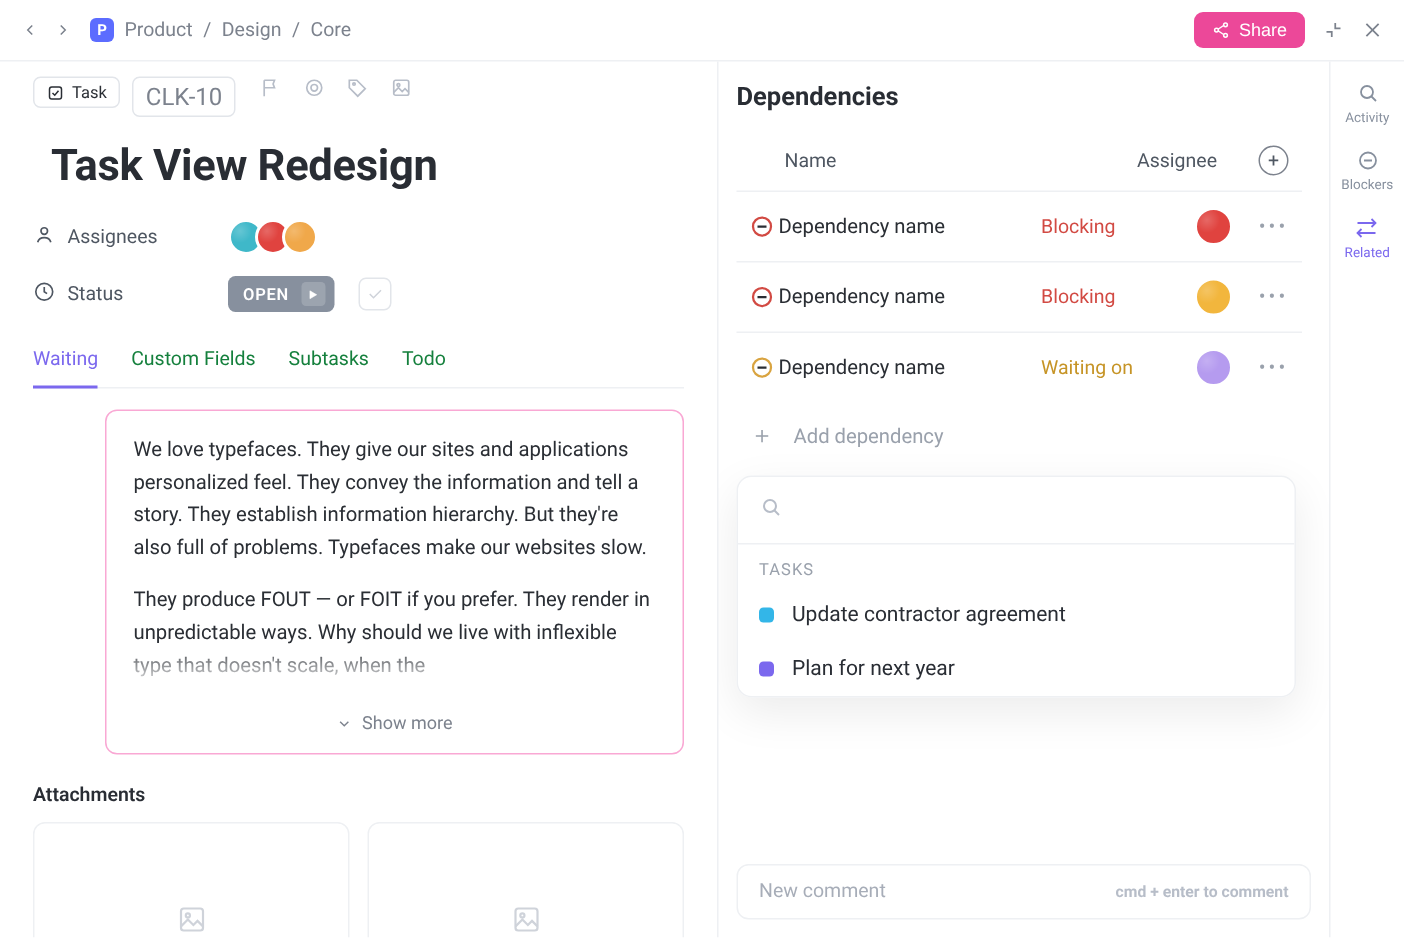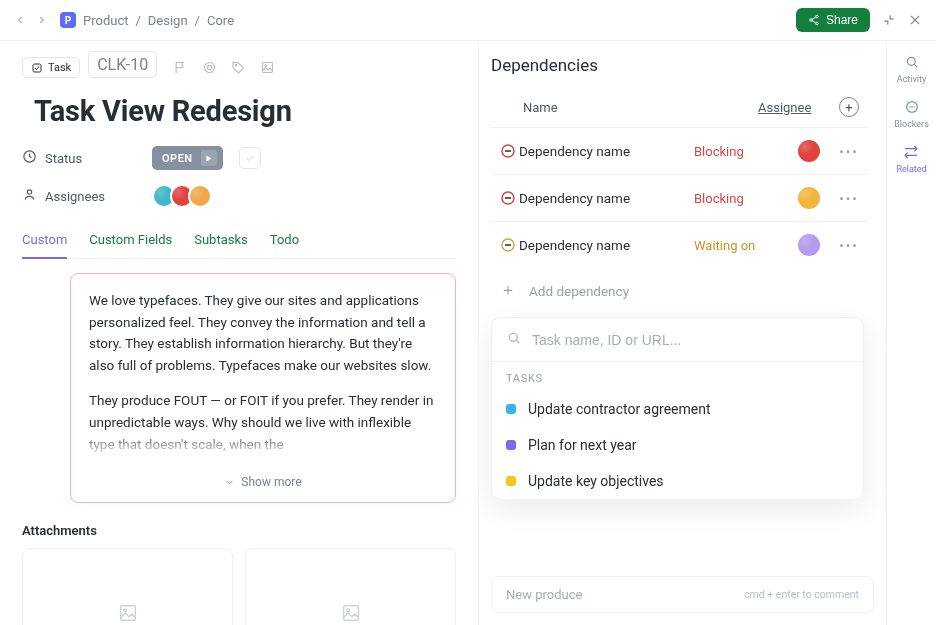"Share" .share-btn { background: #15803d -> #ec4899 }
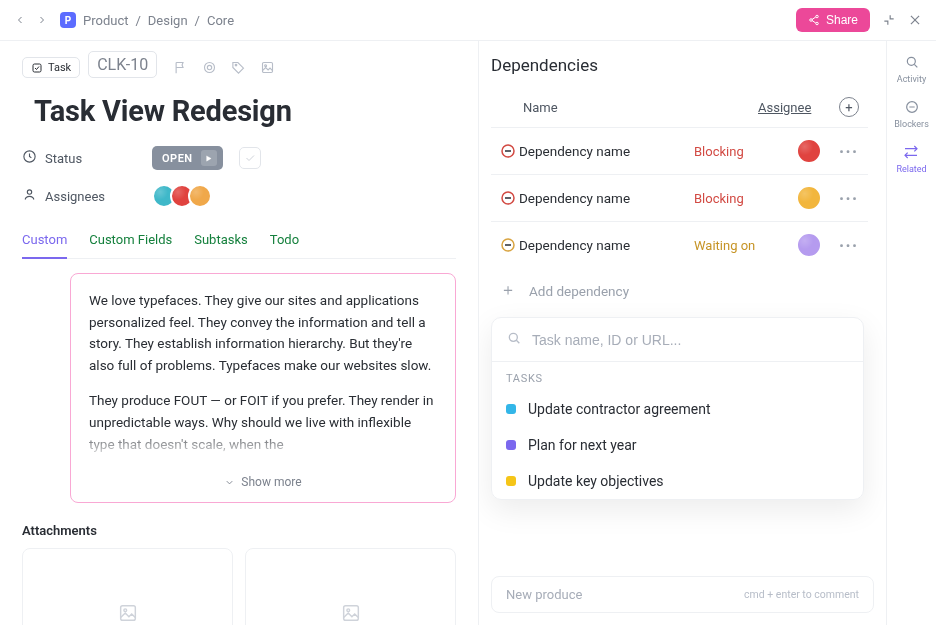"Task" .kind-row { align-items: flex-end -> flex-start }
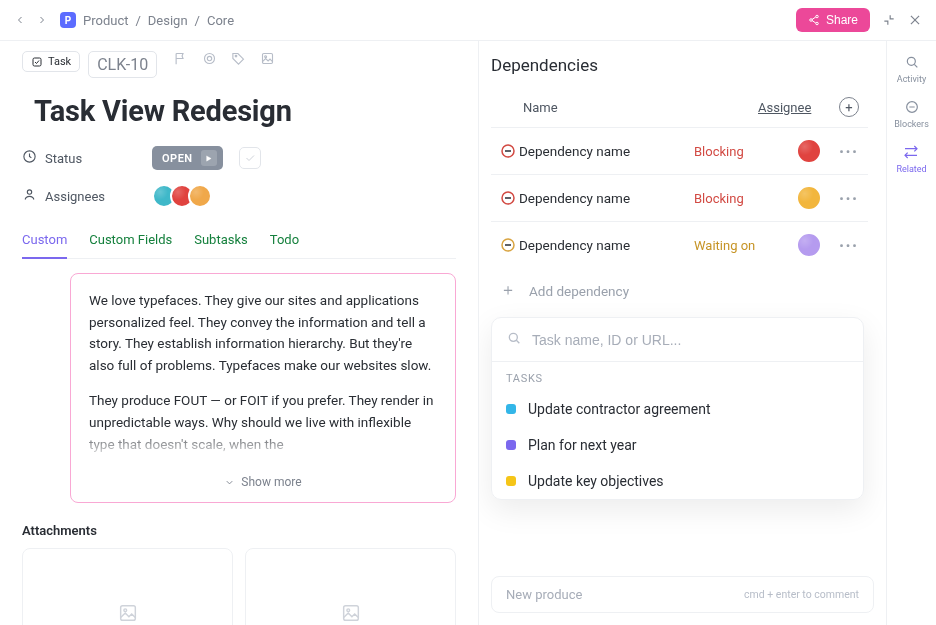"Dependencies" .dep-title { font-weight: 400 -> 700 }
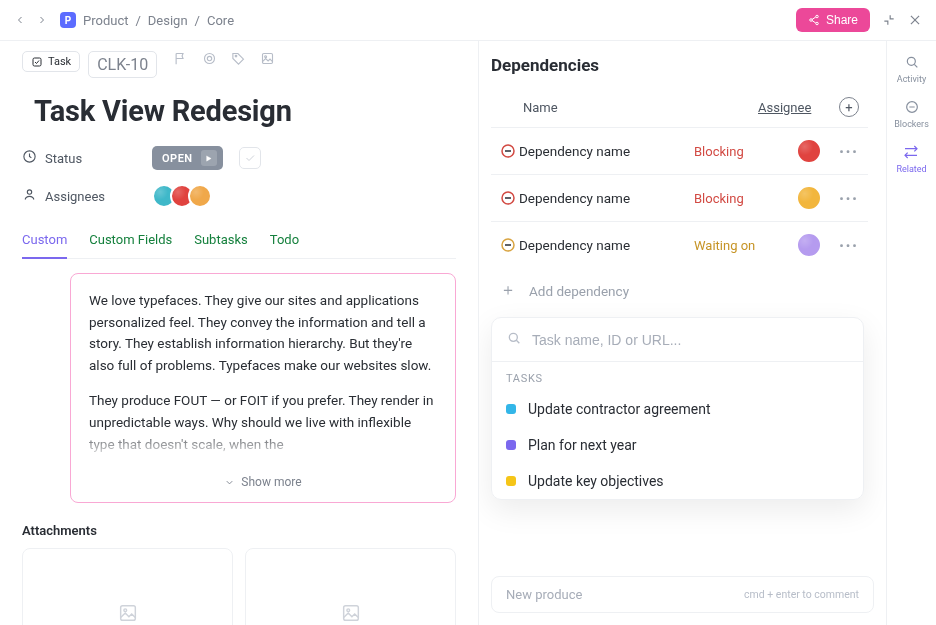"Assignee" .dep-head .h-assignee { text-decoration: underline -> none }
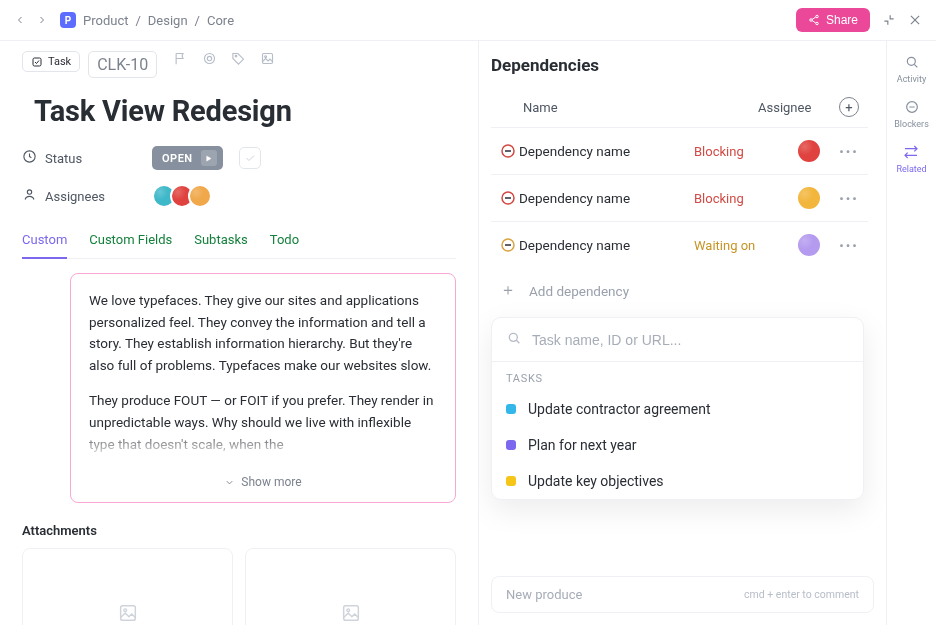"Status" div.meta-row { order: before "Assignees" -> after "Assignees" }
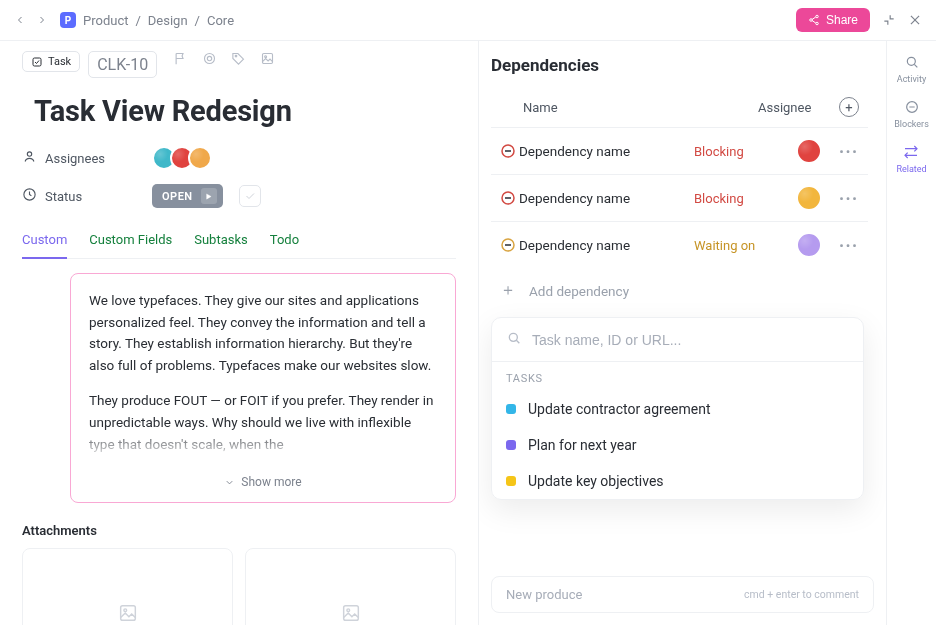"Custom" div.tab { text: Custom -> Waiting }
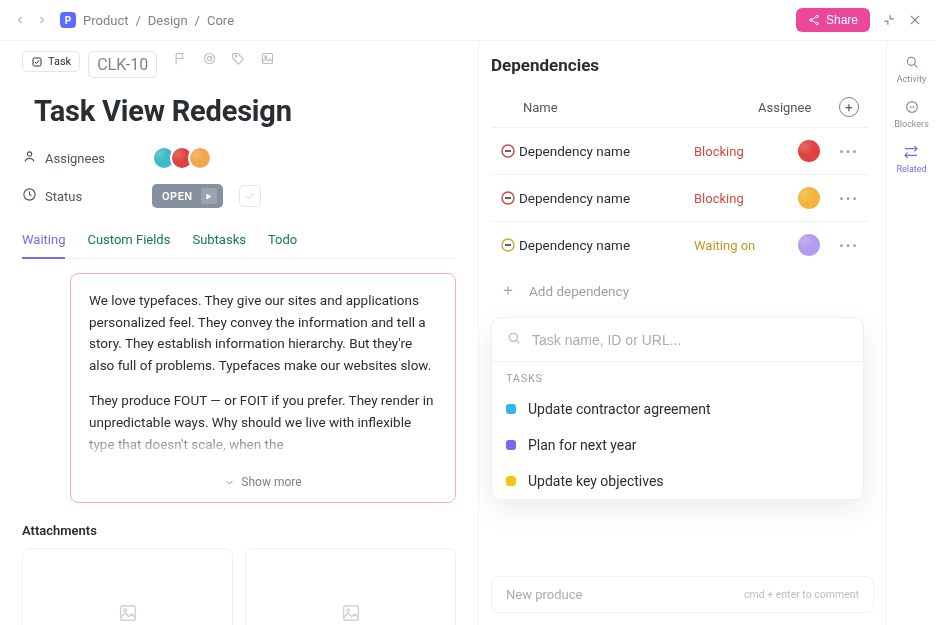"Task name, ID or URL..." input { html: <input> -> none }
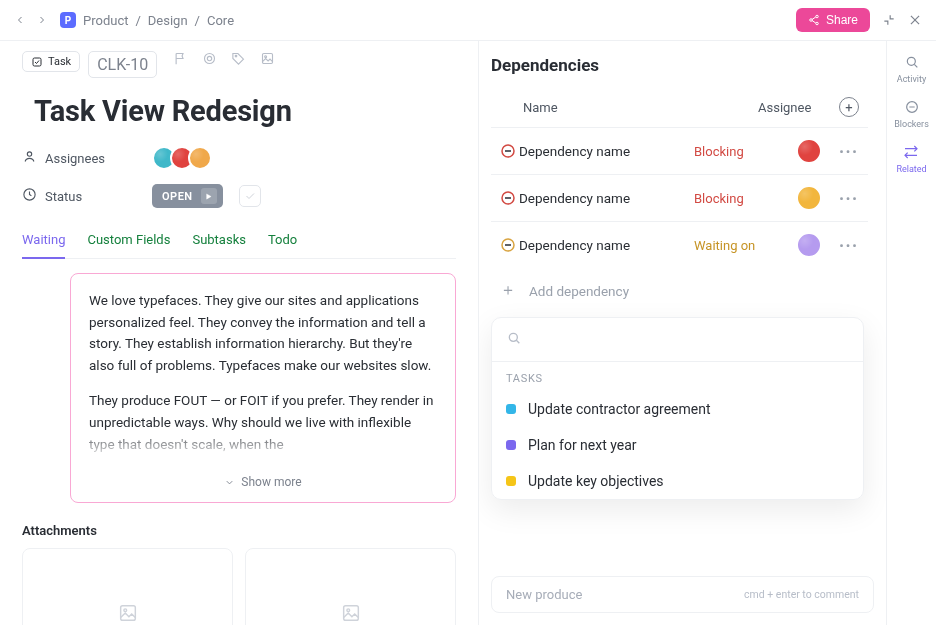"Update key objectives" div.task-opt { html: <div> <span></span> <span>Update key objectives</span> </div> -> none }
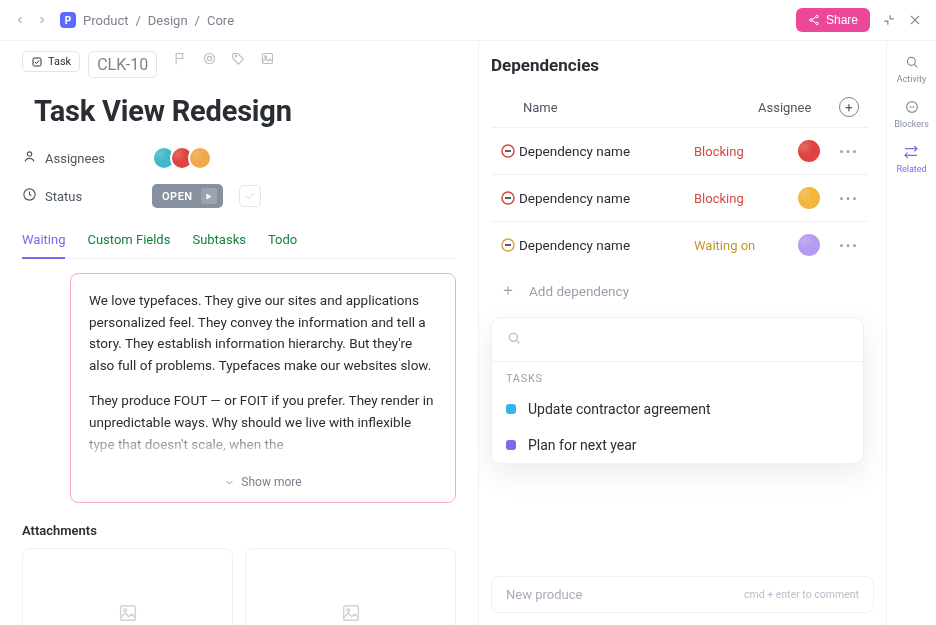"New produce" span { text: produce -> comment }
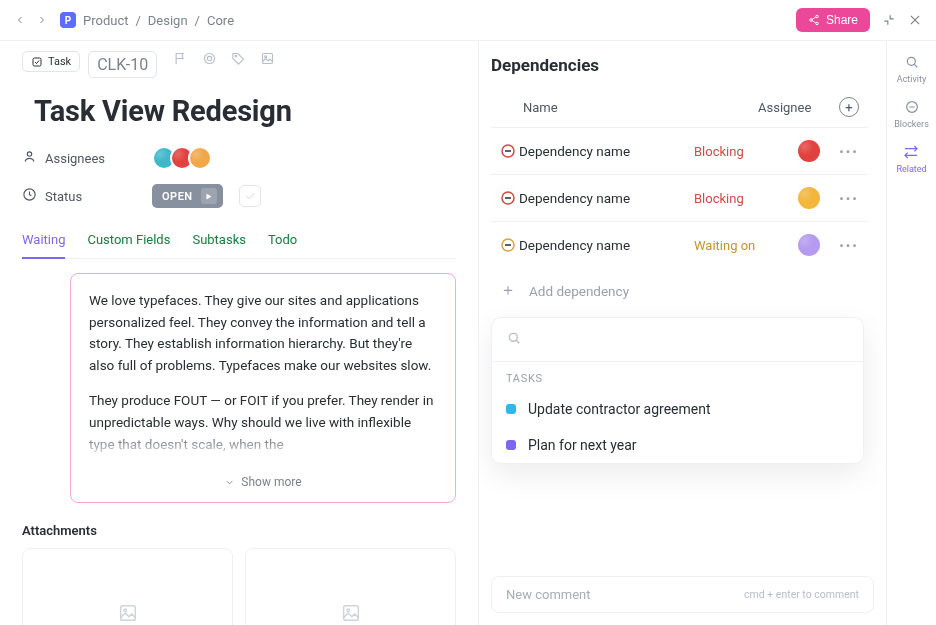"cmd + enter to comment" .comment-bar .hint { font-weight: none -> bold }
